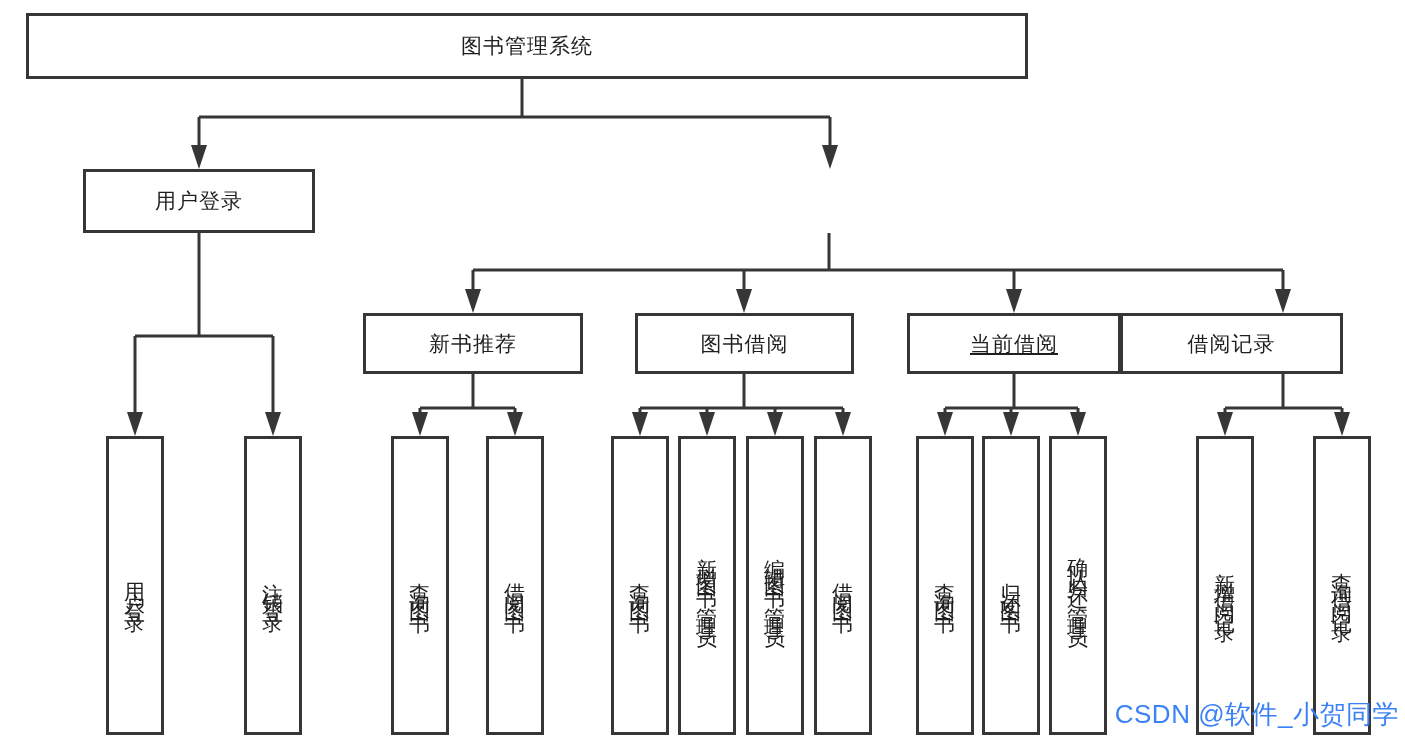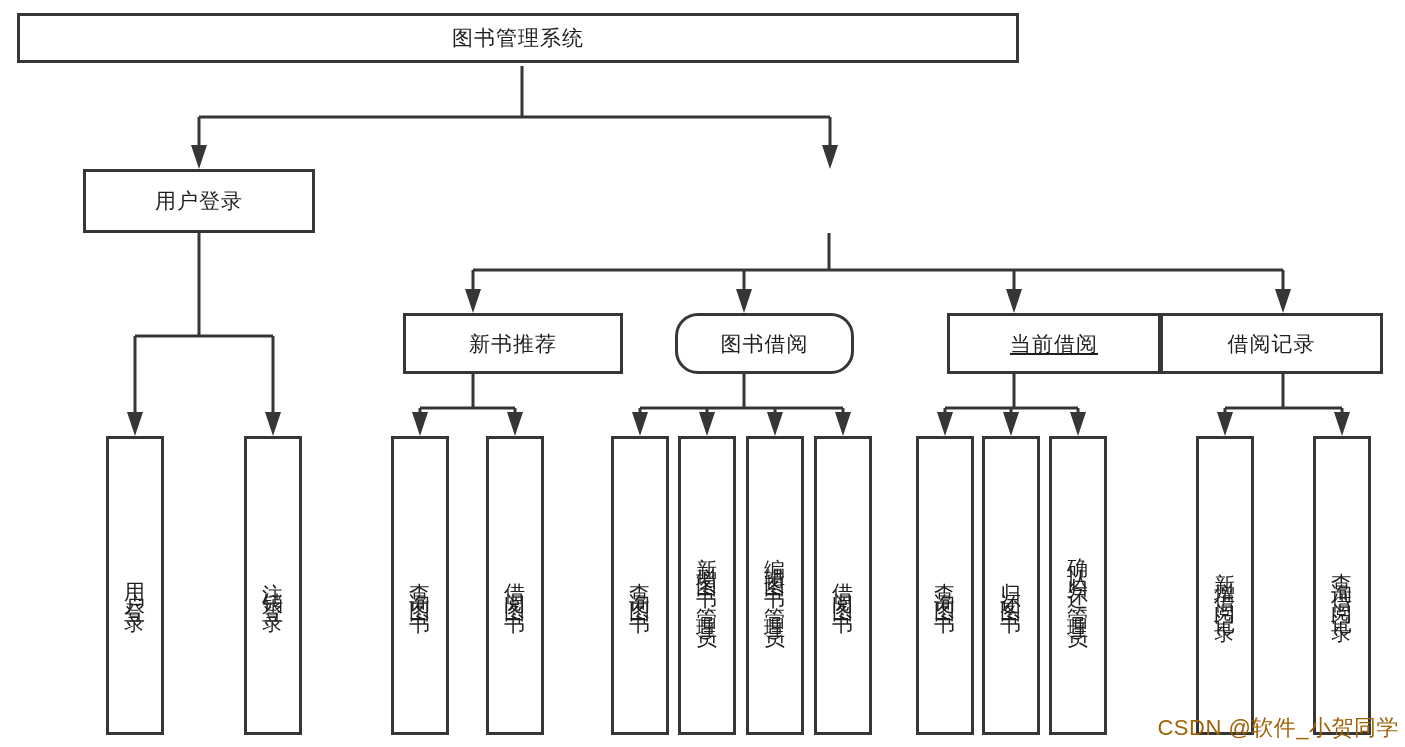"图书管理系统" #root-node { height: 50px -> 66px; left: 17px -> 26px }
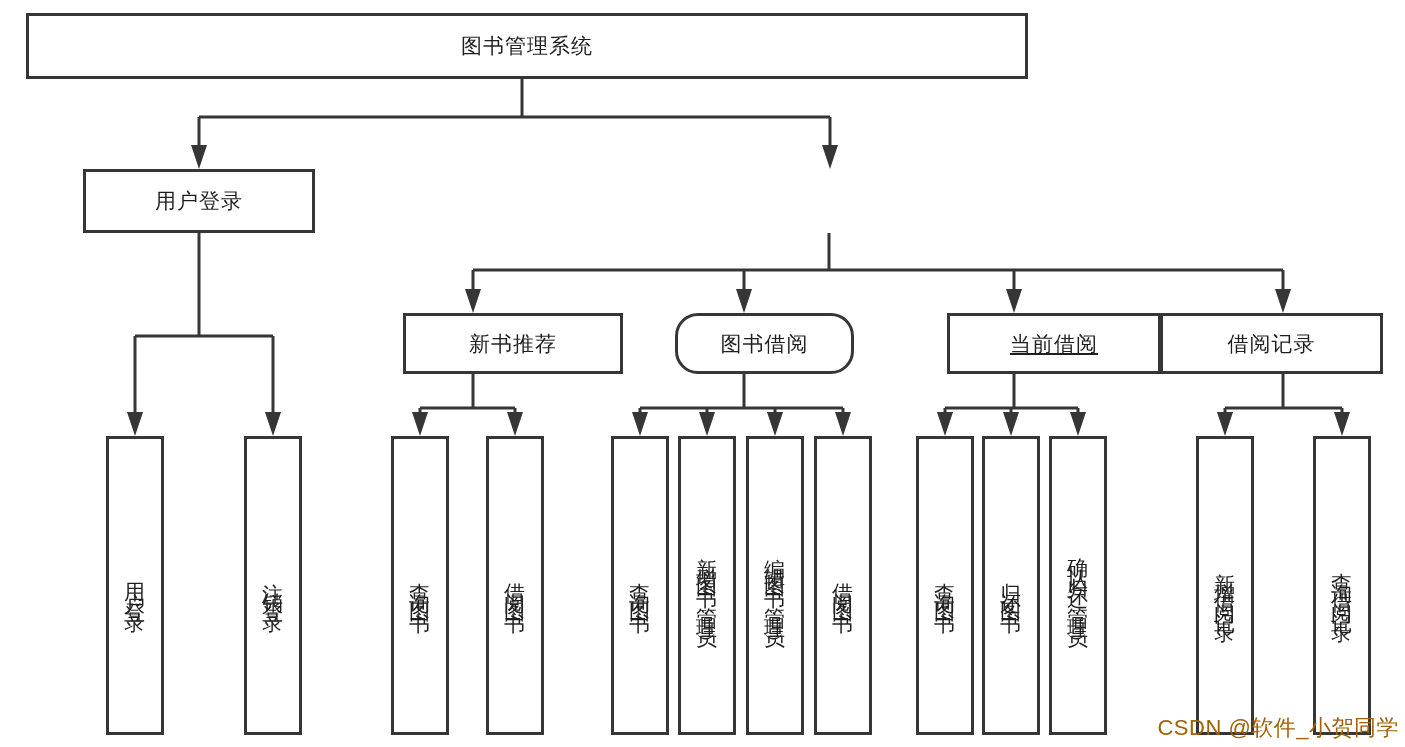"新书推荐" .l3 { margin-left: 40px -> none }
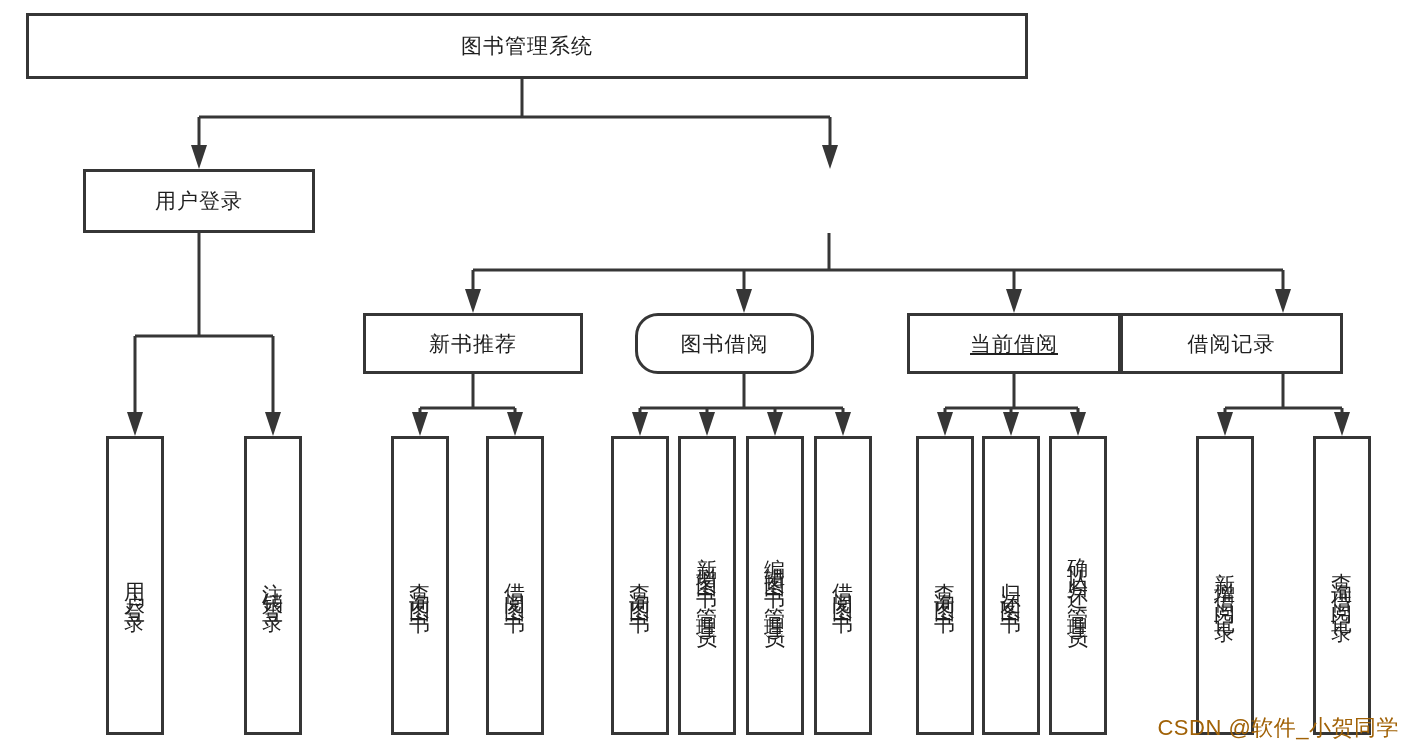"图书借阅" #node-book-borrow { border-radius: 23px -> none; width: 179px -> 219px }
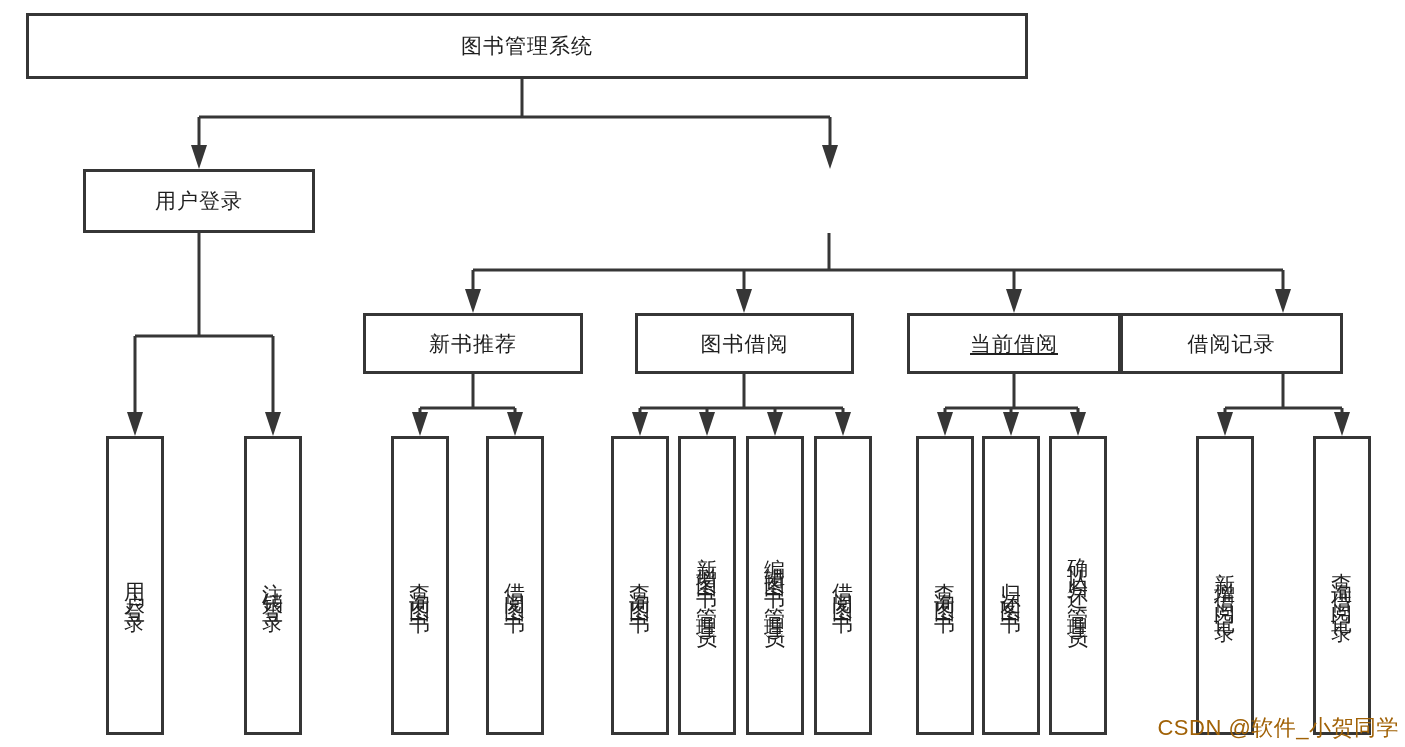"CSDN @软件_小贺同学" #watermark { bottom: 4px -> 15px; color: #a16207 -> #3b82f6; font-size: 22px -> 26px }
